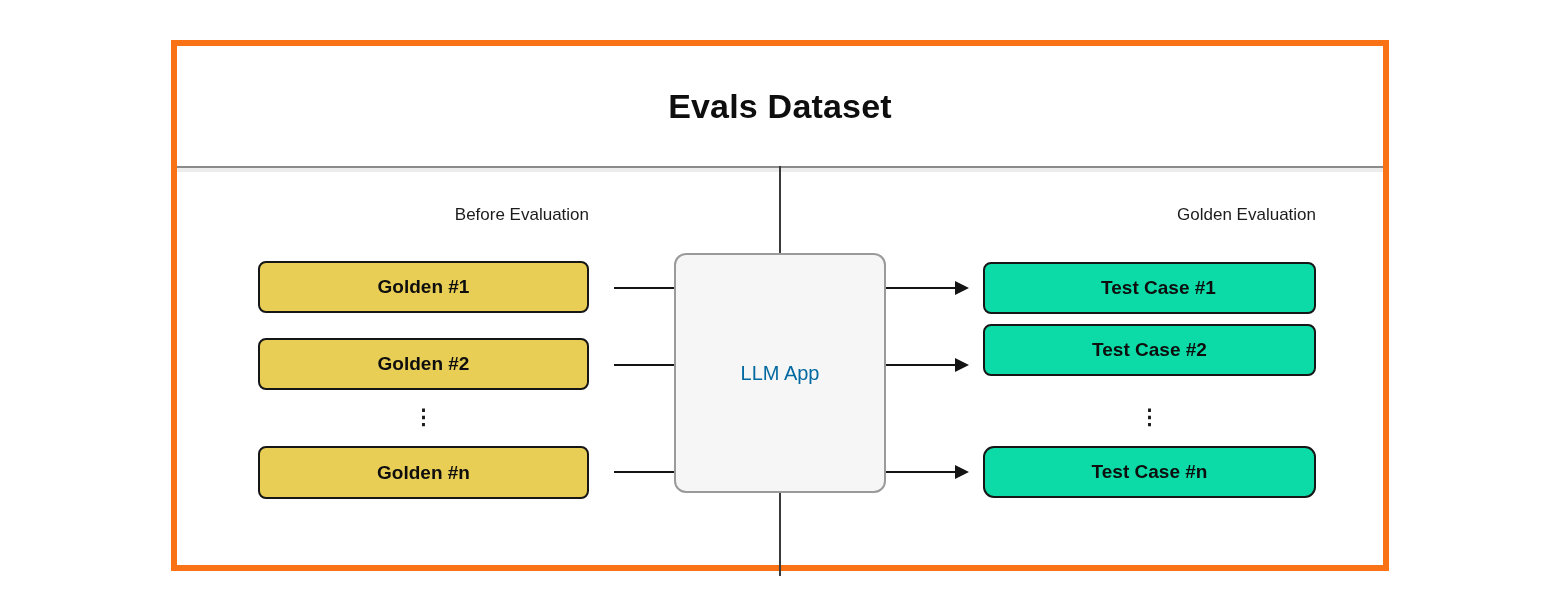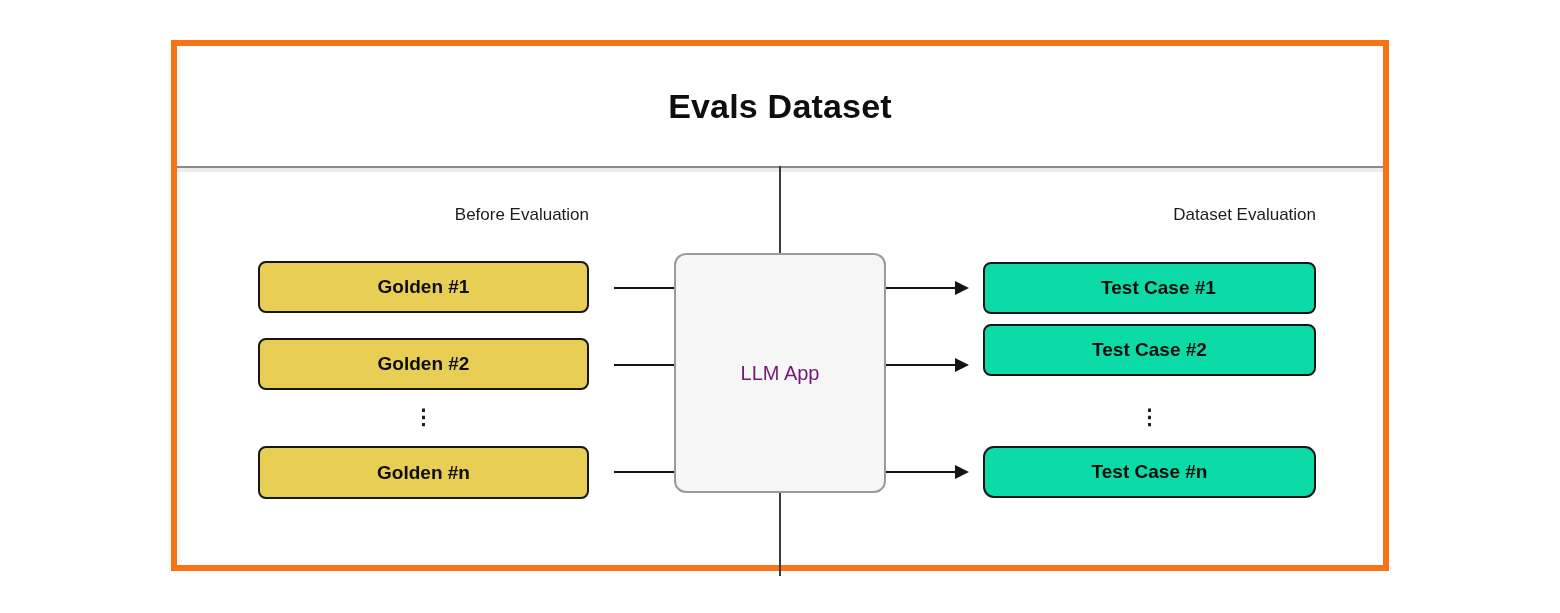"Dataset Evaluation" div.col-label { text: Dataset -> Golden }
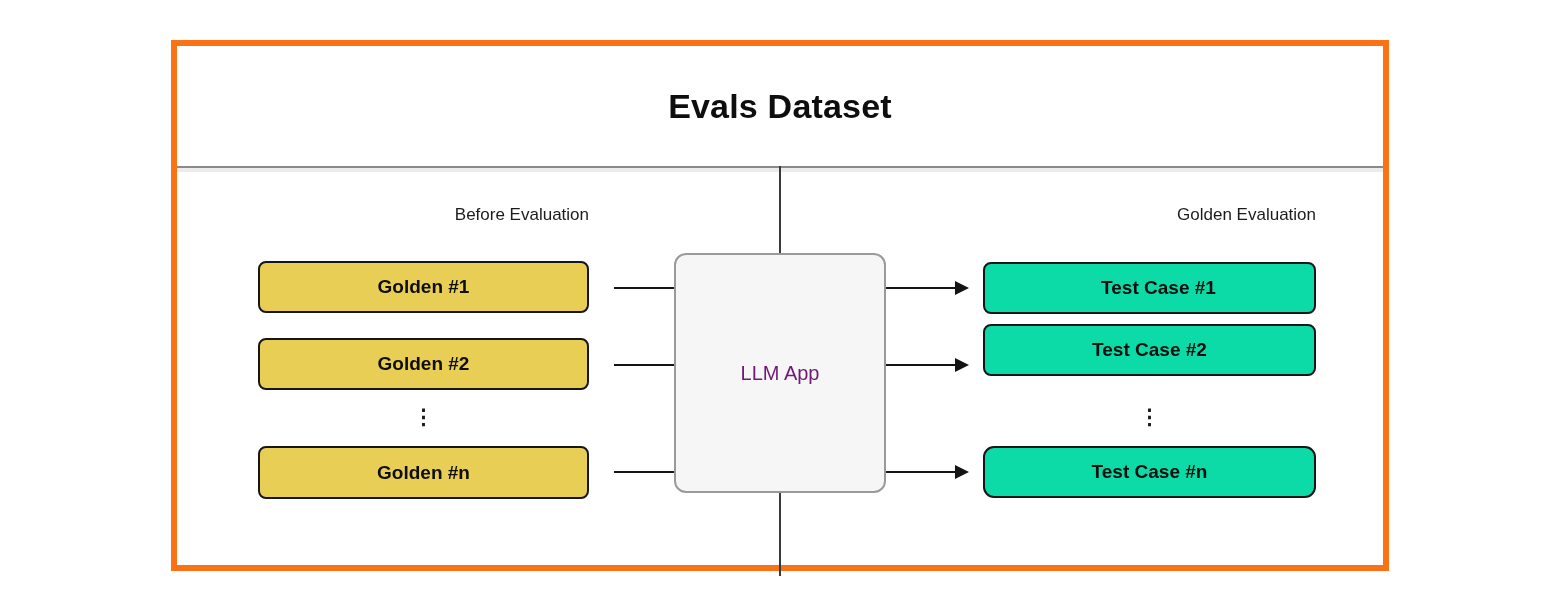"LLM App" .llm-node { color: #701a75 -> #0369a1 }
